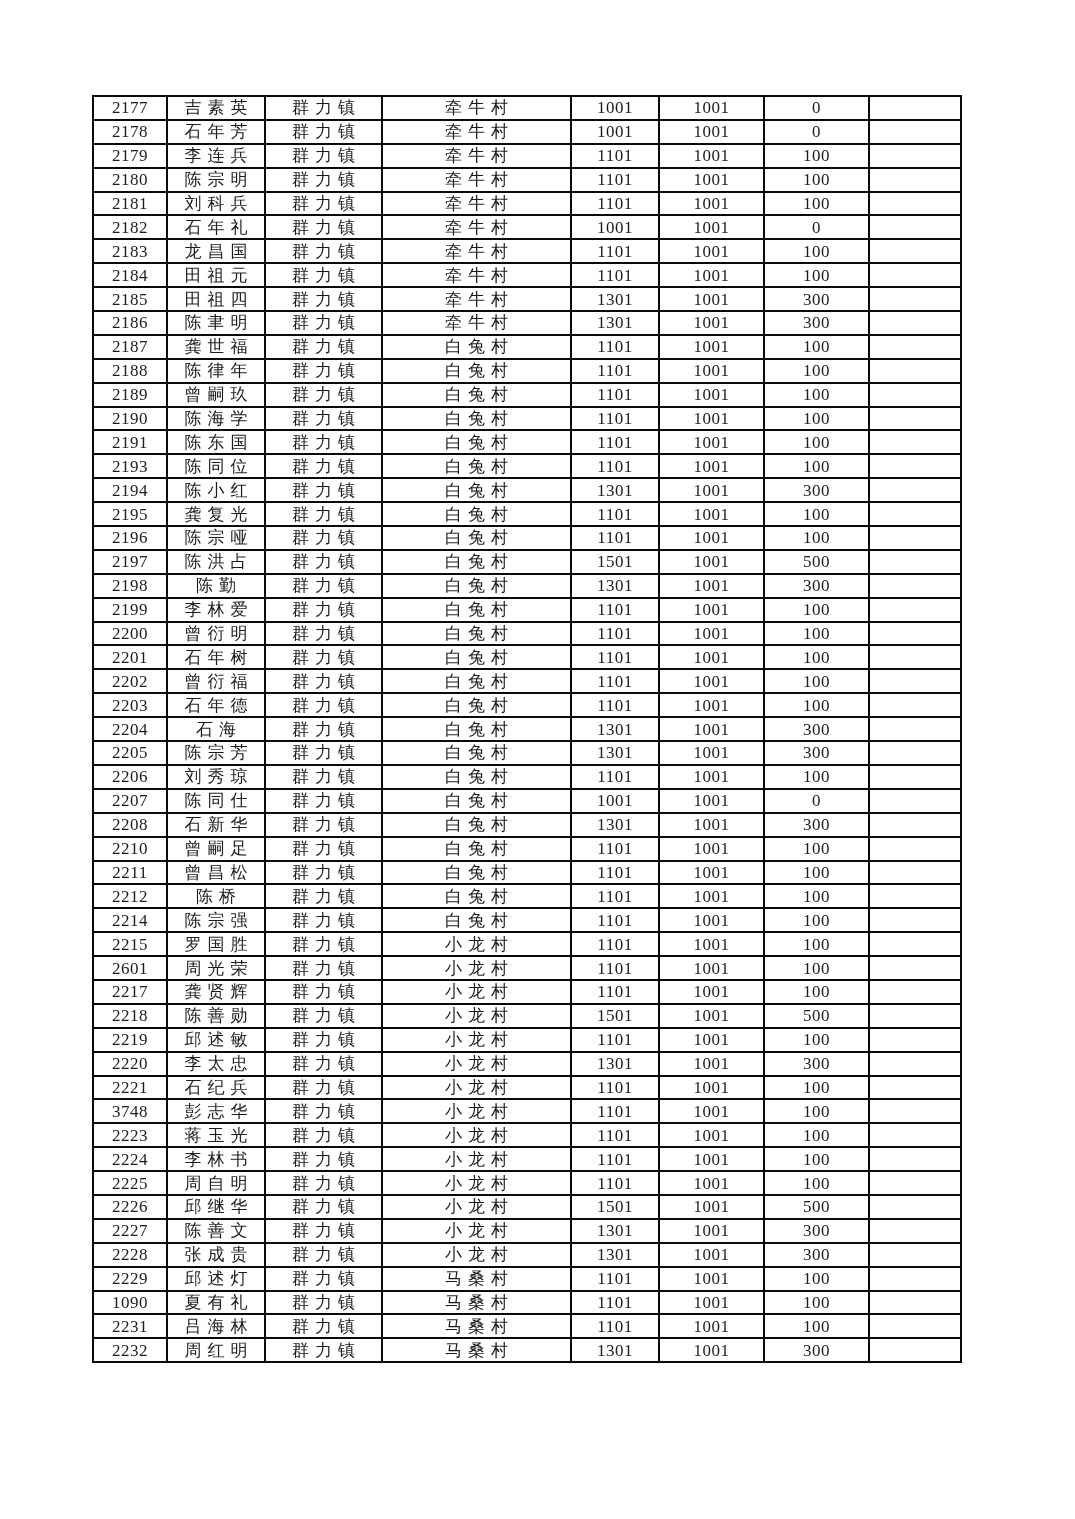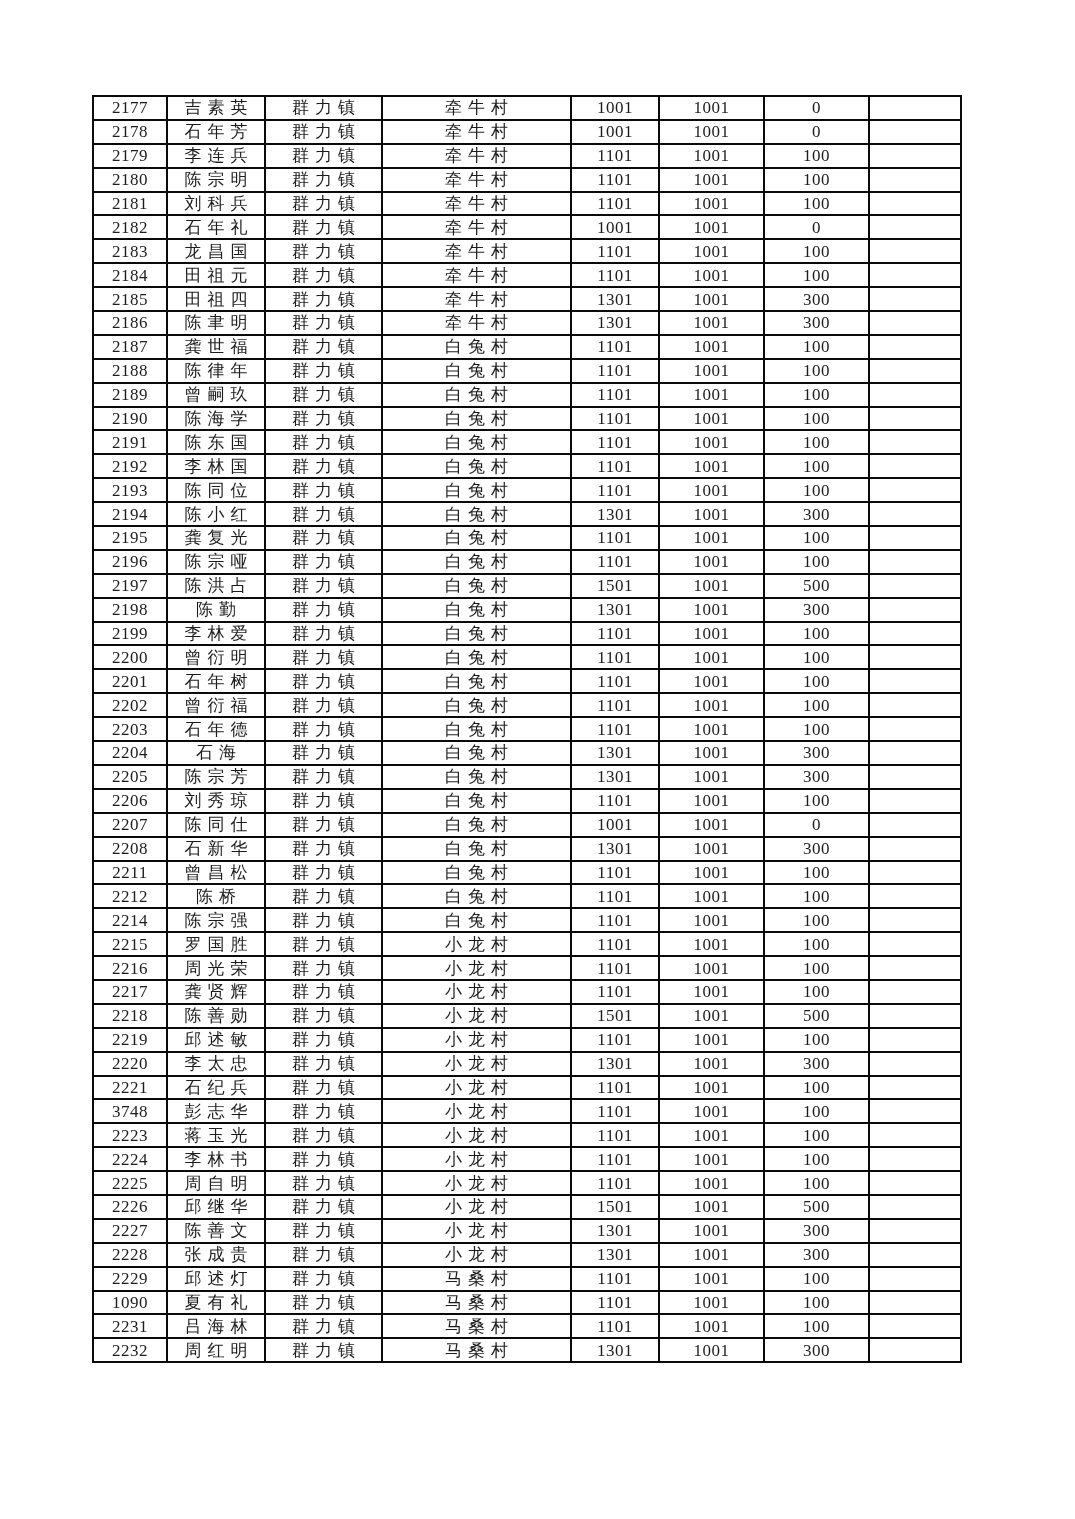"2192" tr { html: <tr> <td>2192</td> <td>李林国</td> <td>群力镇</td> <td>白兔村</td> <td>1101</td> <td>1001</td> <td>100</td> <td></td> </tr> -> none }
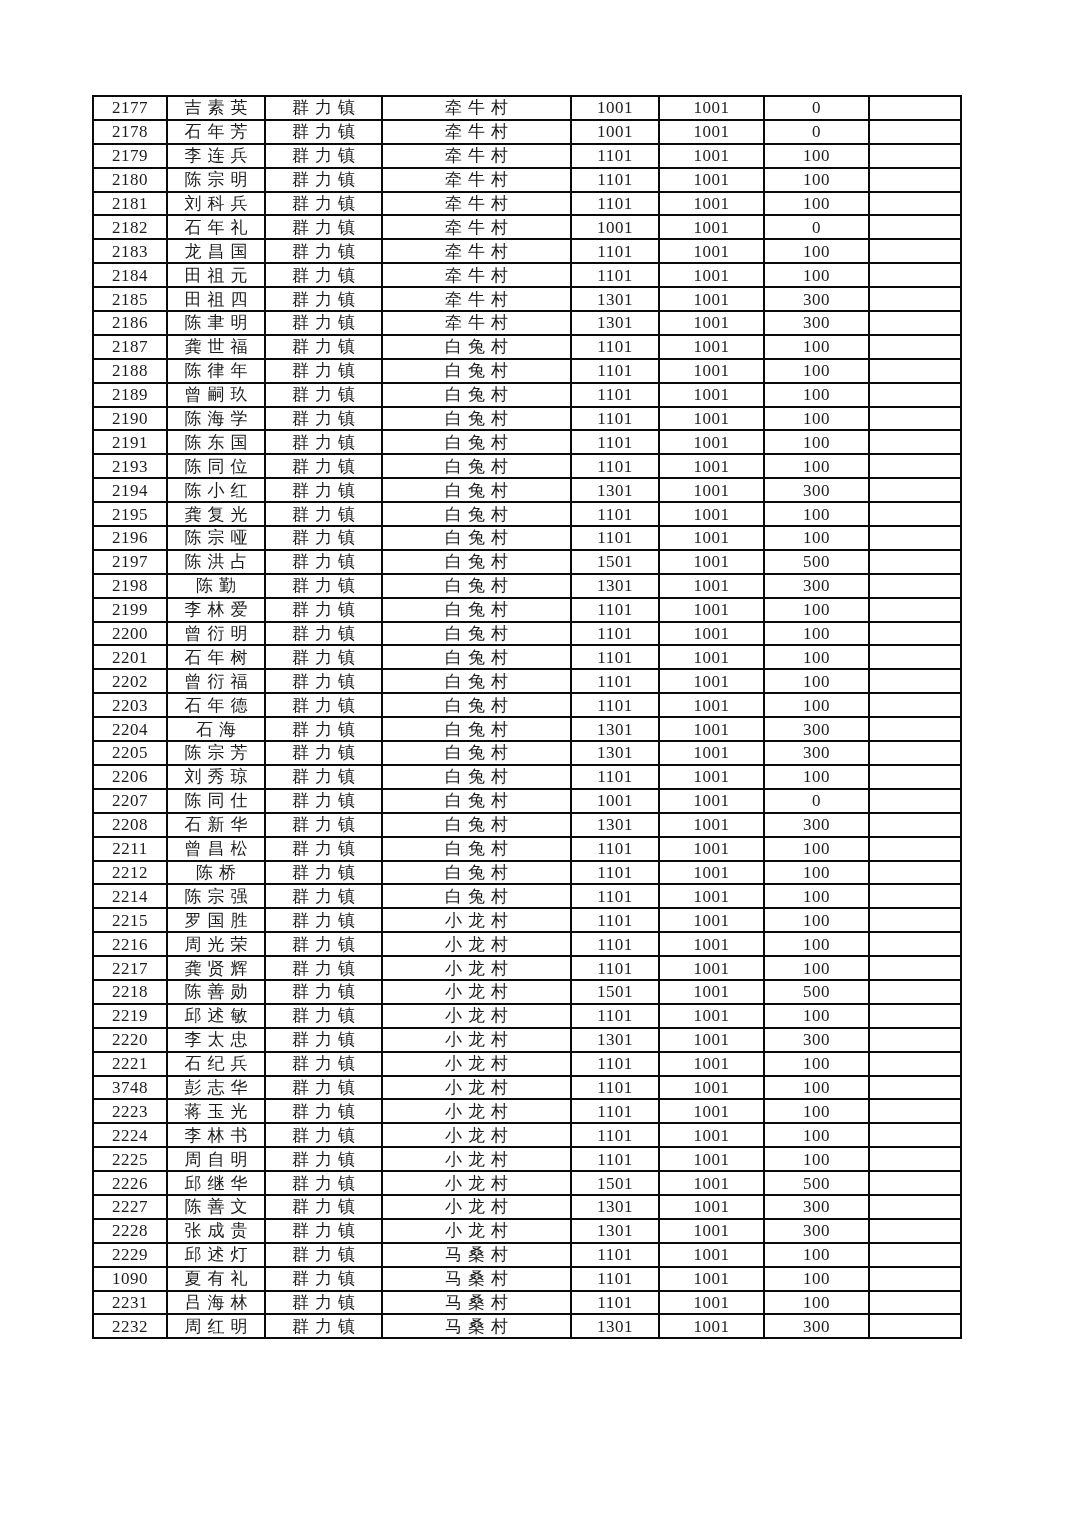"2210" tr { html: none -> <tr> <td>2210</td> <td>曾嗣足</td> <td>群力镇</td> <td>白兔村</td> <td>1101</td> <td>1001</td> <td>100</td> <td></td> </tr> }
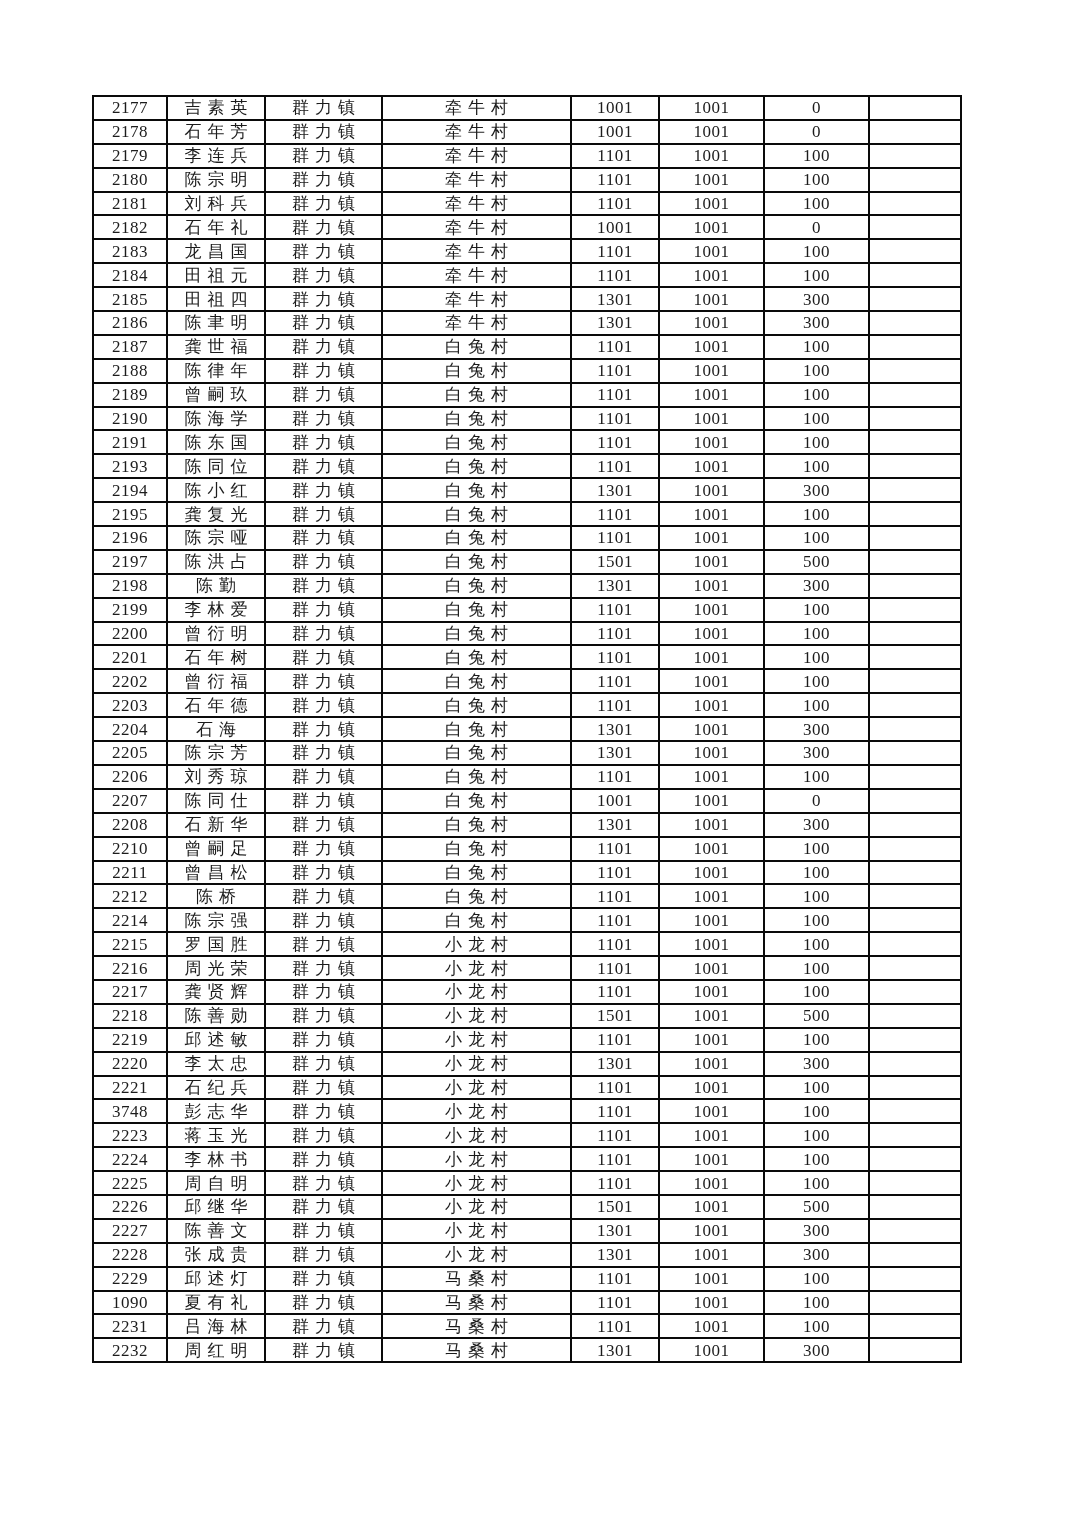"2216" td.c1 { text: 2216 -> 2601 }
